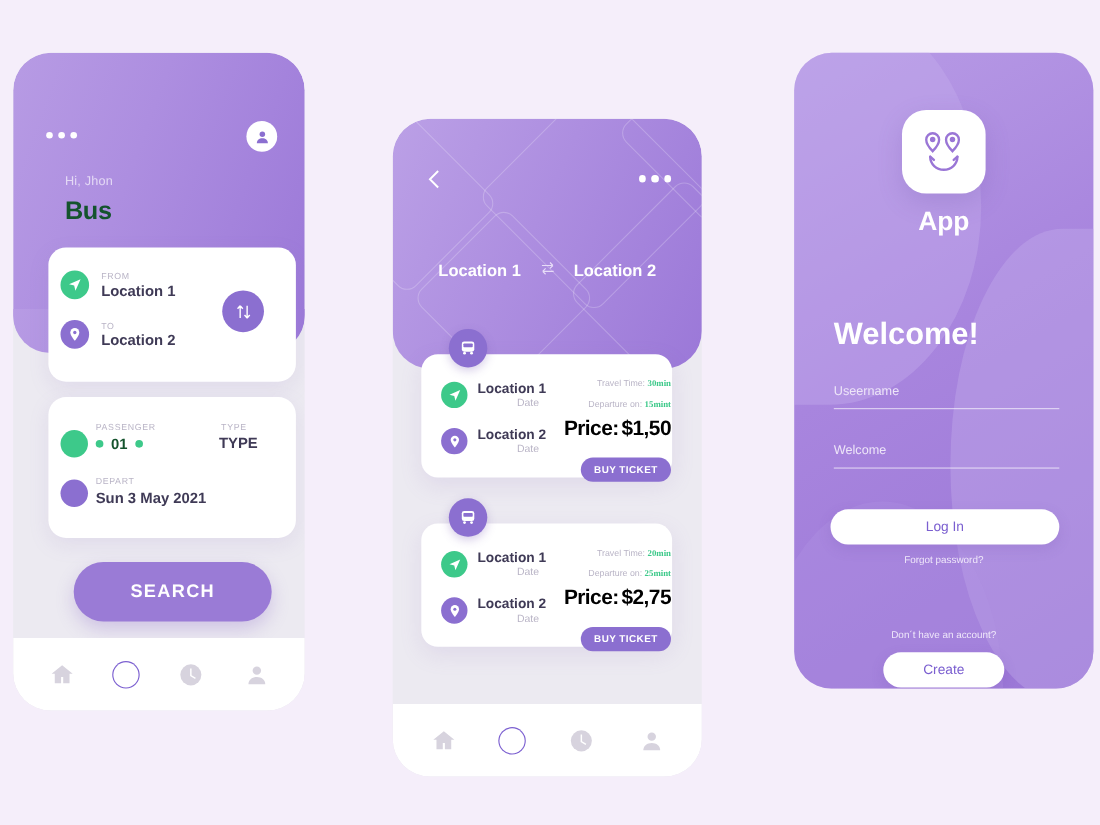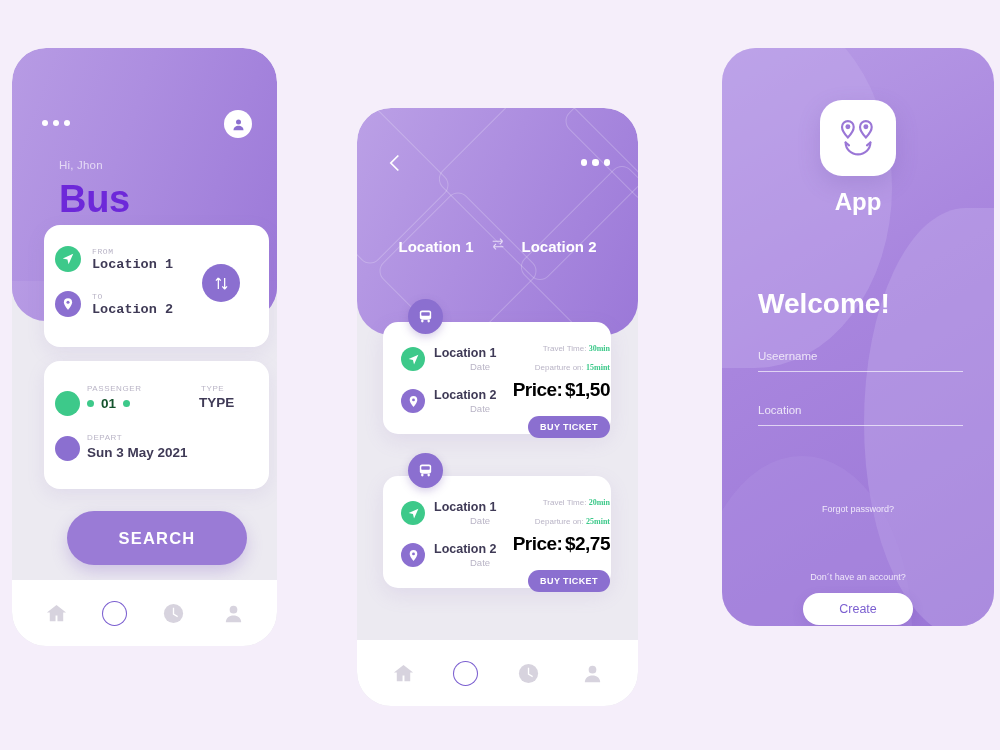"Bus" .screen-title { color: #6d28d9 -> #14532d; font-size: 38px -> 23px }
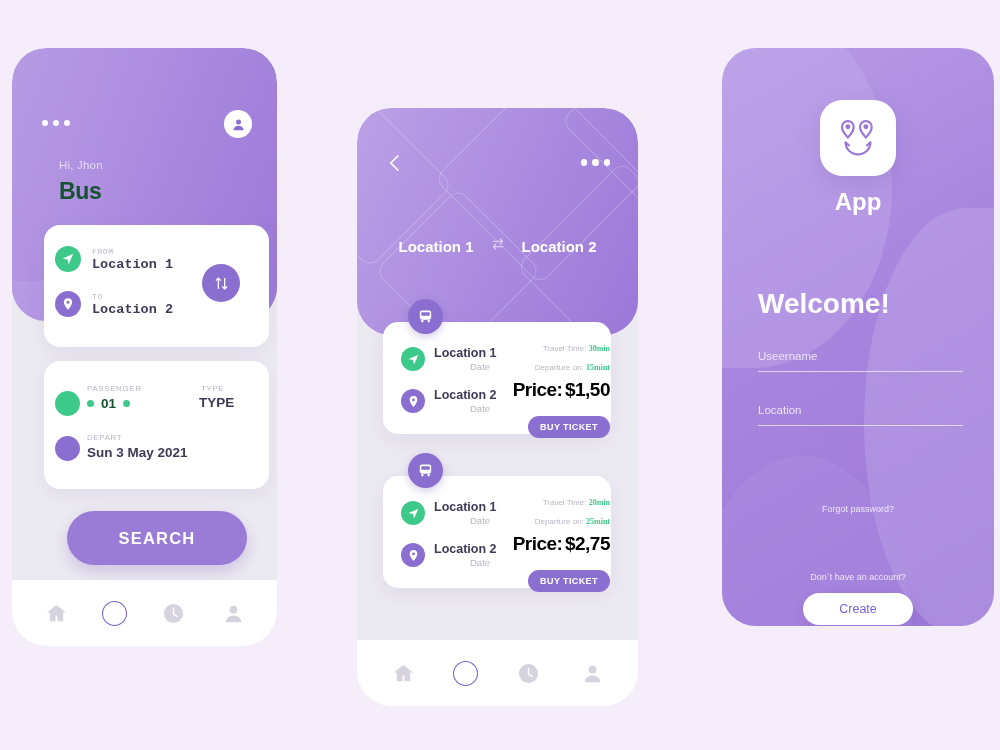"FROM" .route-row { font-family: Liberation Mono, monospace -> none }
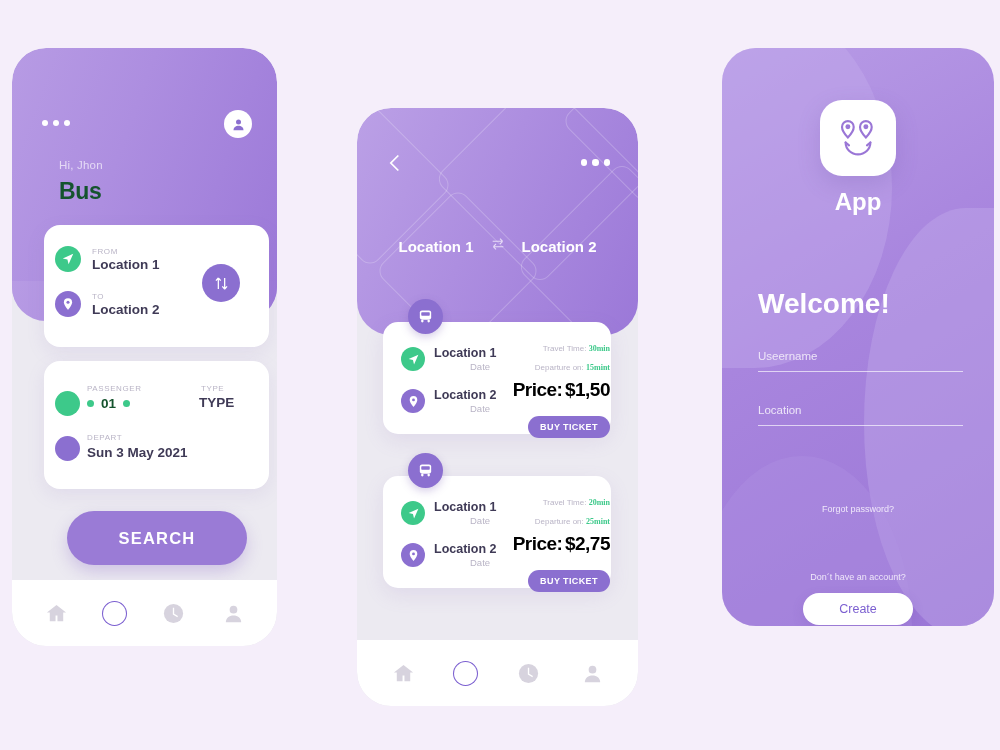"Location" div.ph { text: Location -> Welcome }
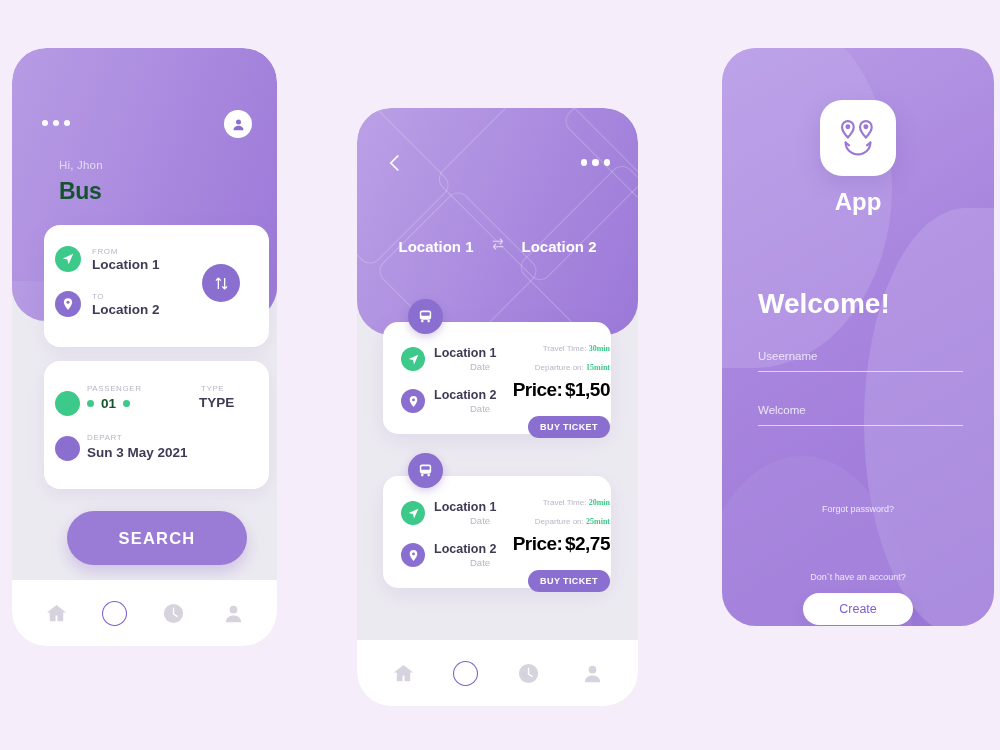"Log In" button.login-btn { html: none -> <button>Log In</button> }
